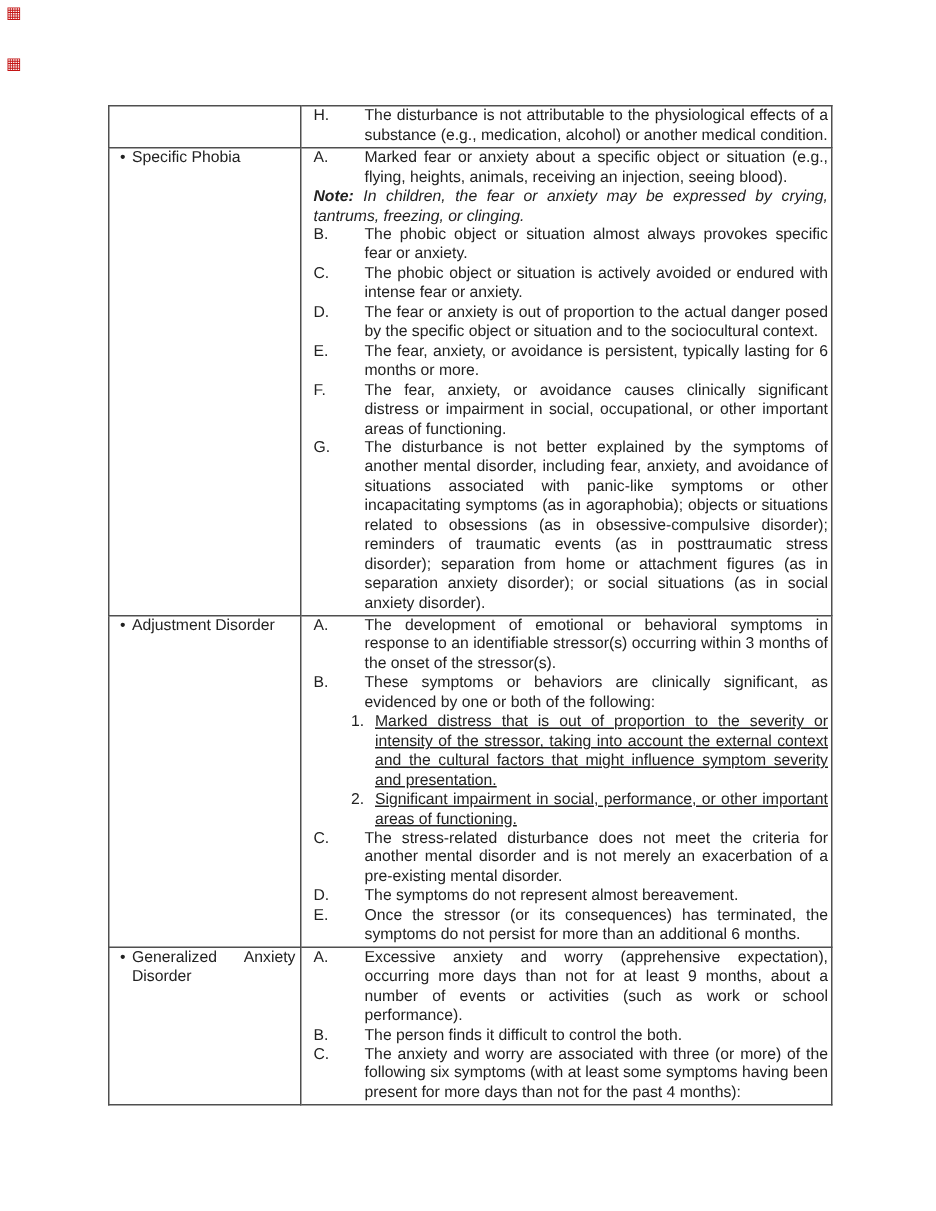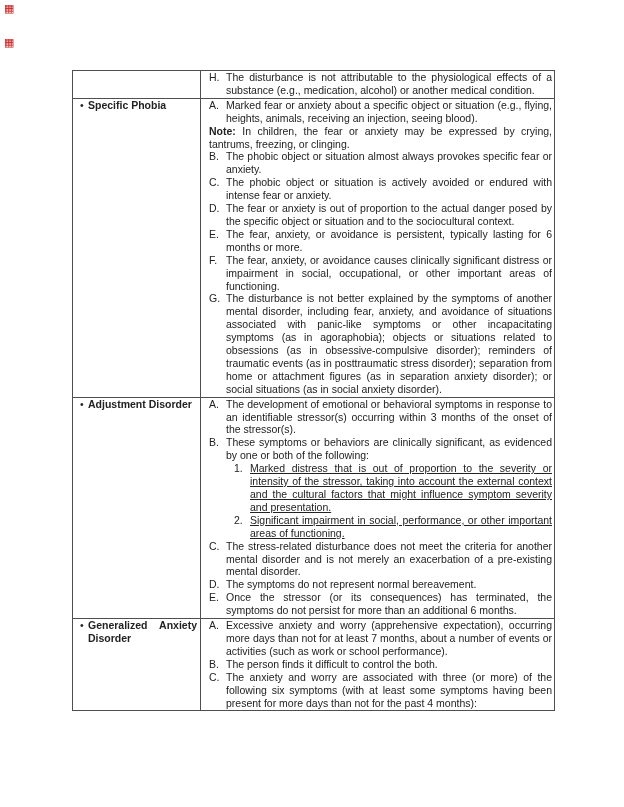"The disturbance is not attributable" .ptext { margin-left: none -> 17px }
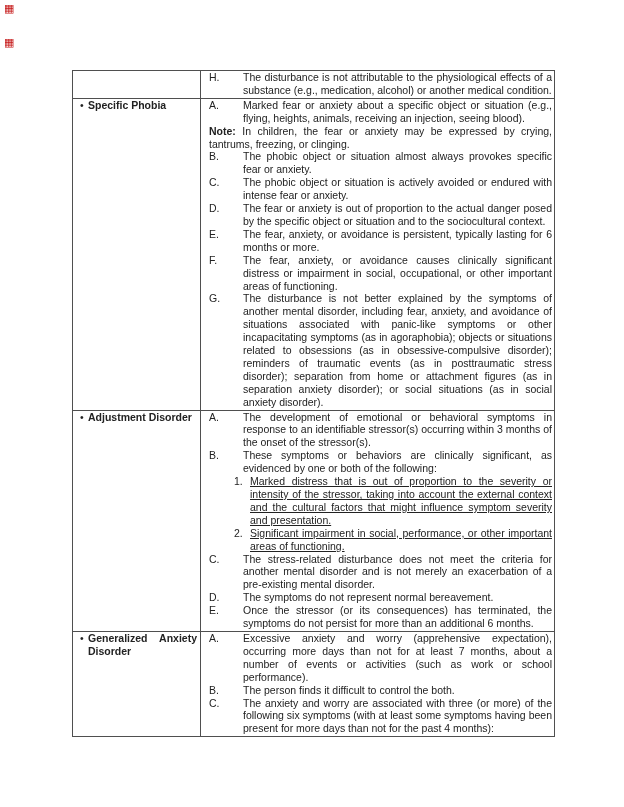"Specific Phobia" .dname { font-weight: bold -> none }
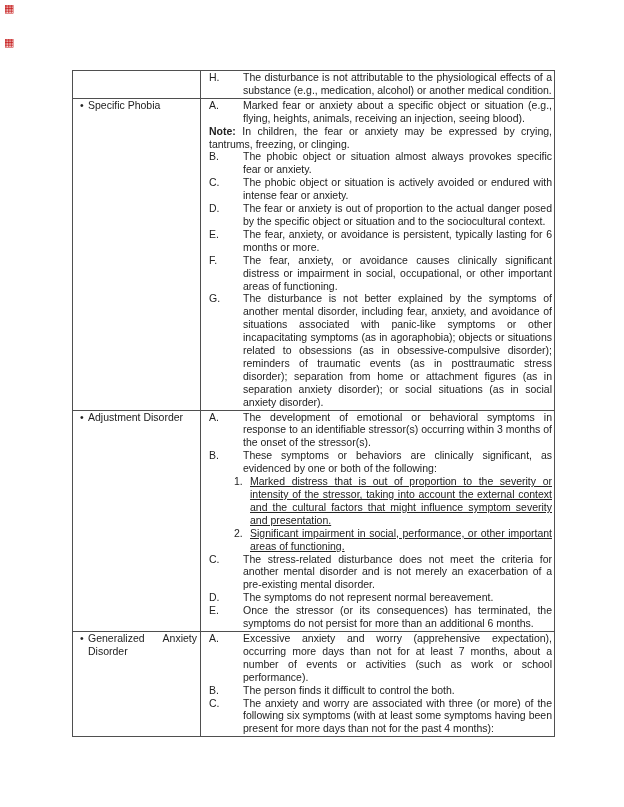"Note: In children, the fear" .note { font-style: none -> italic }
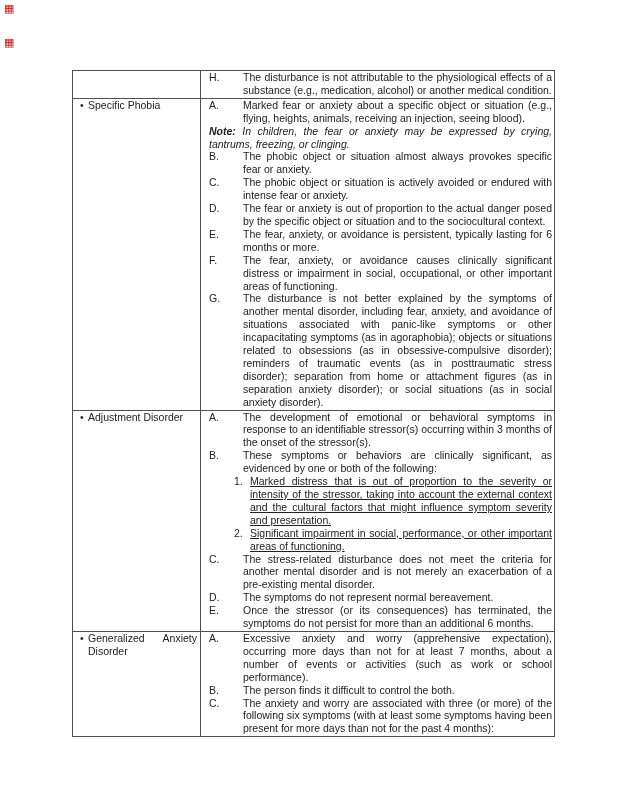"The symptoms do not represent" div.ptext { text: normal -> almost }
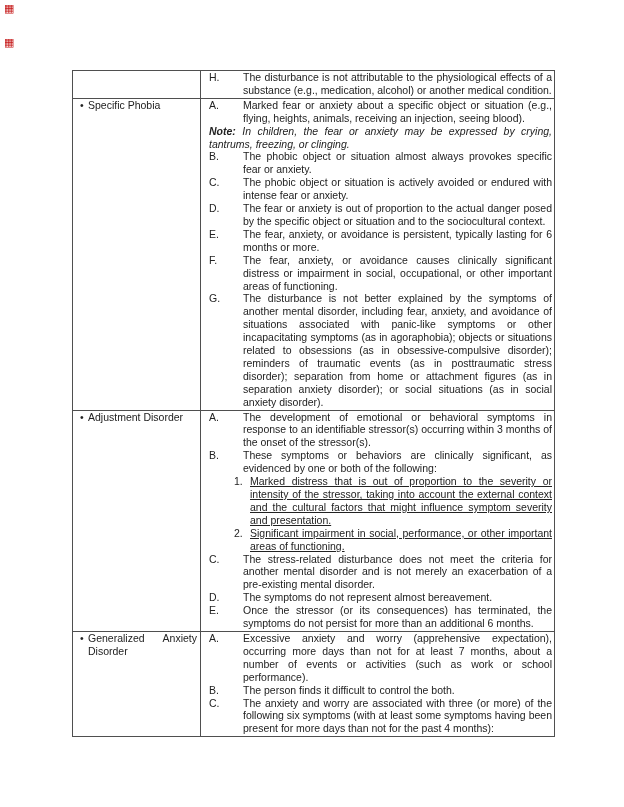"Excessive anxiety and worry" div.ptext { text: 7 -> 9 }
